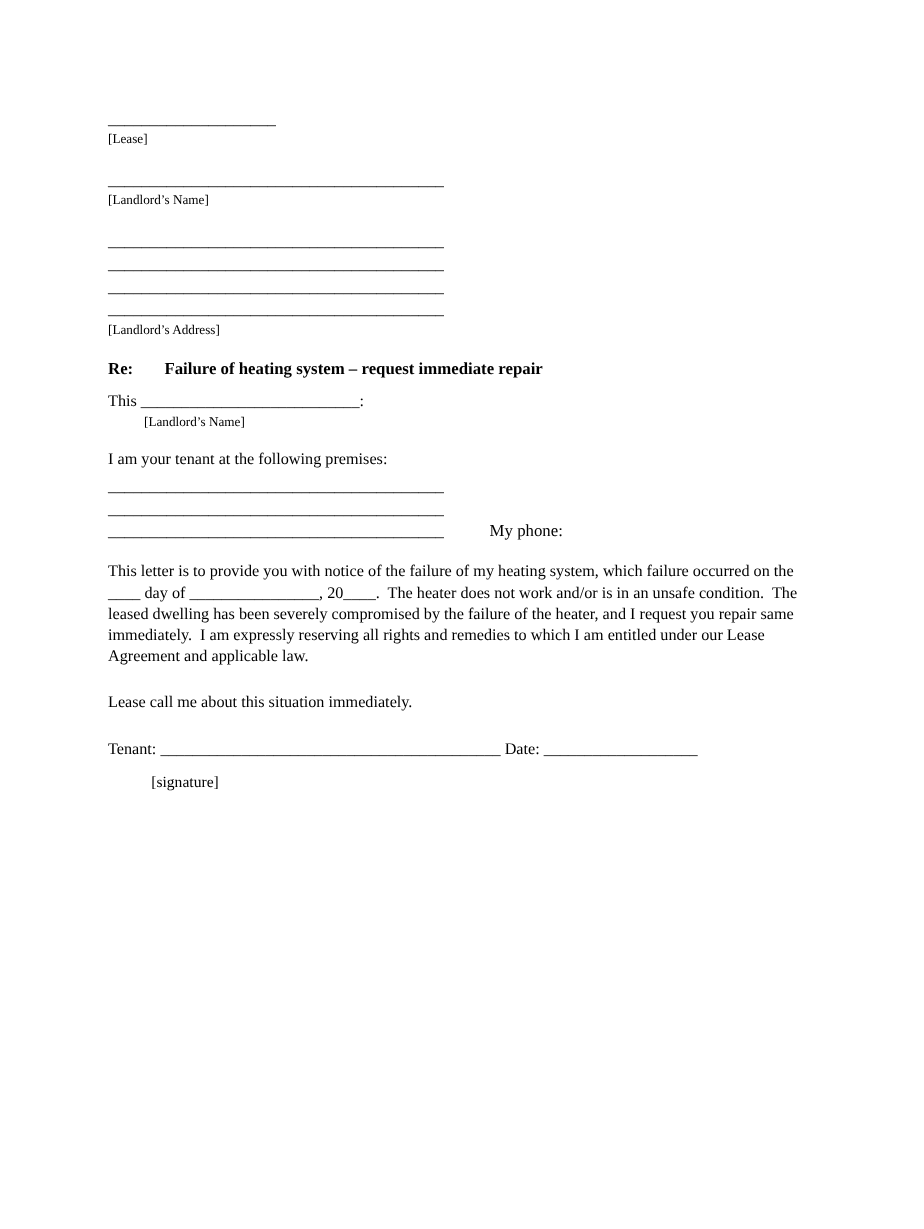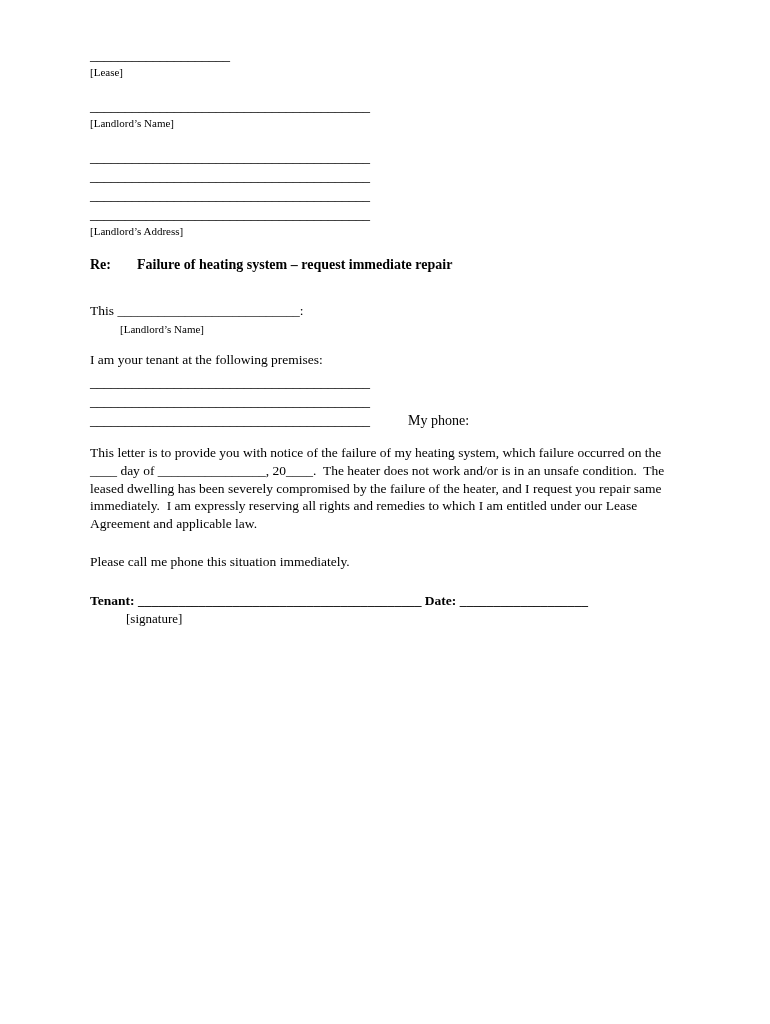"____________________" .page { padding: 46px 92px 40px 90px -> 90px 92px 40px 90px }
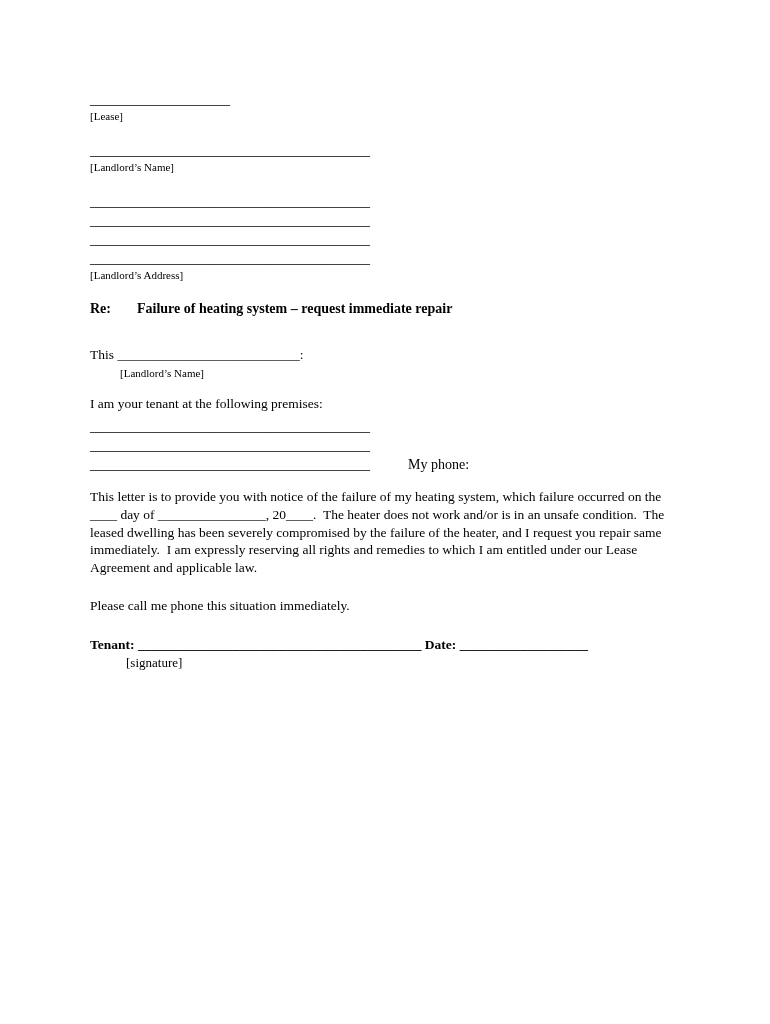"Re:" .re-line { margin: 0 0 28px 0 -> 0 0 7px 0 }
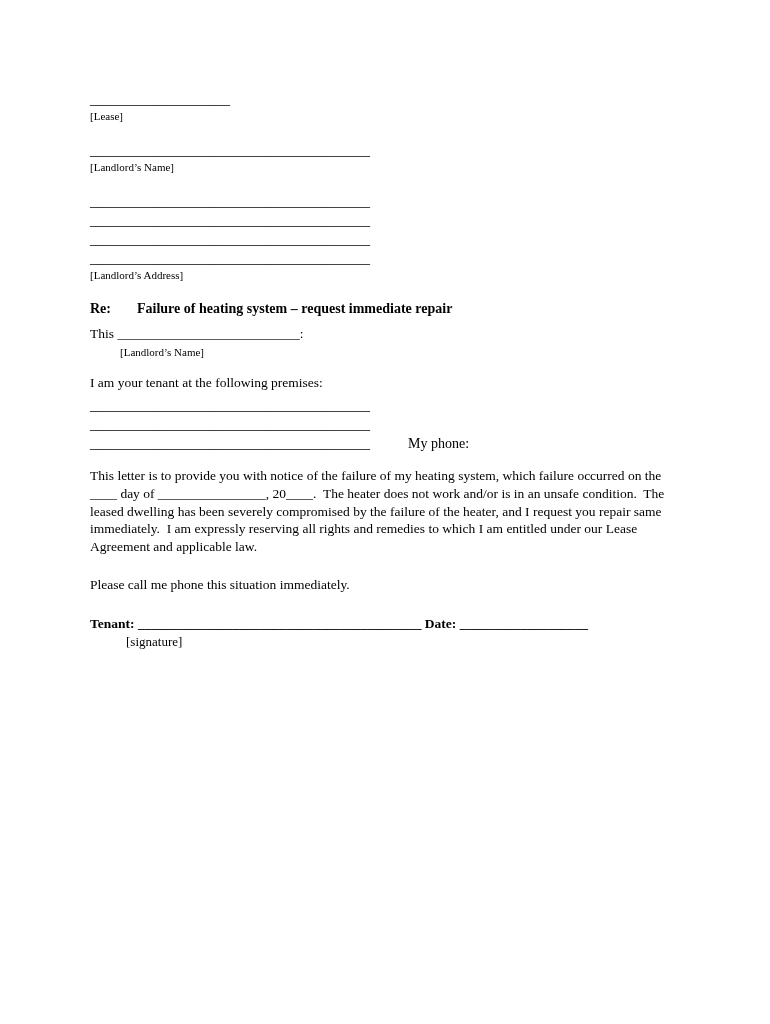"Please call me phone this" div.para { text: Please call me phone -> Lease call me about }
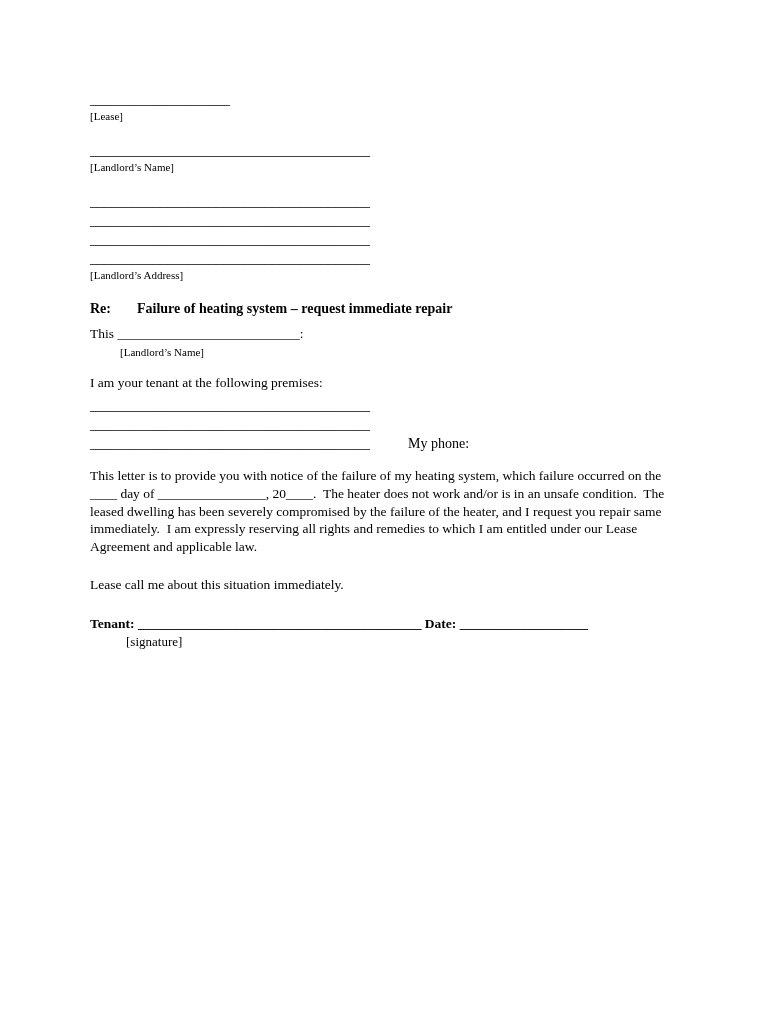"Tenant:" .sig-row { font-weight: bold -> none; margin-bottom: 2px -> 12px }
